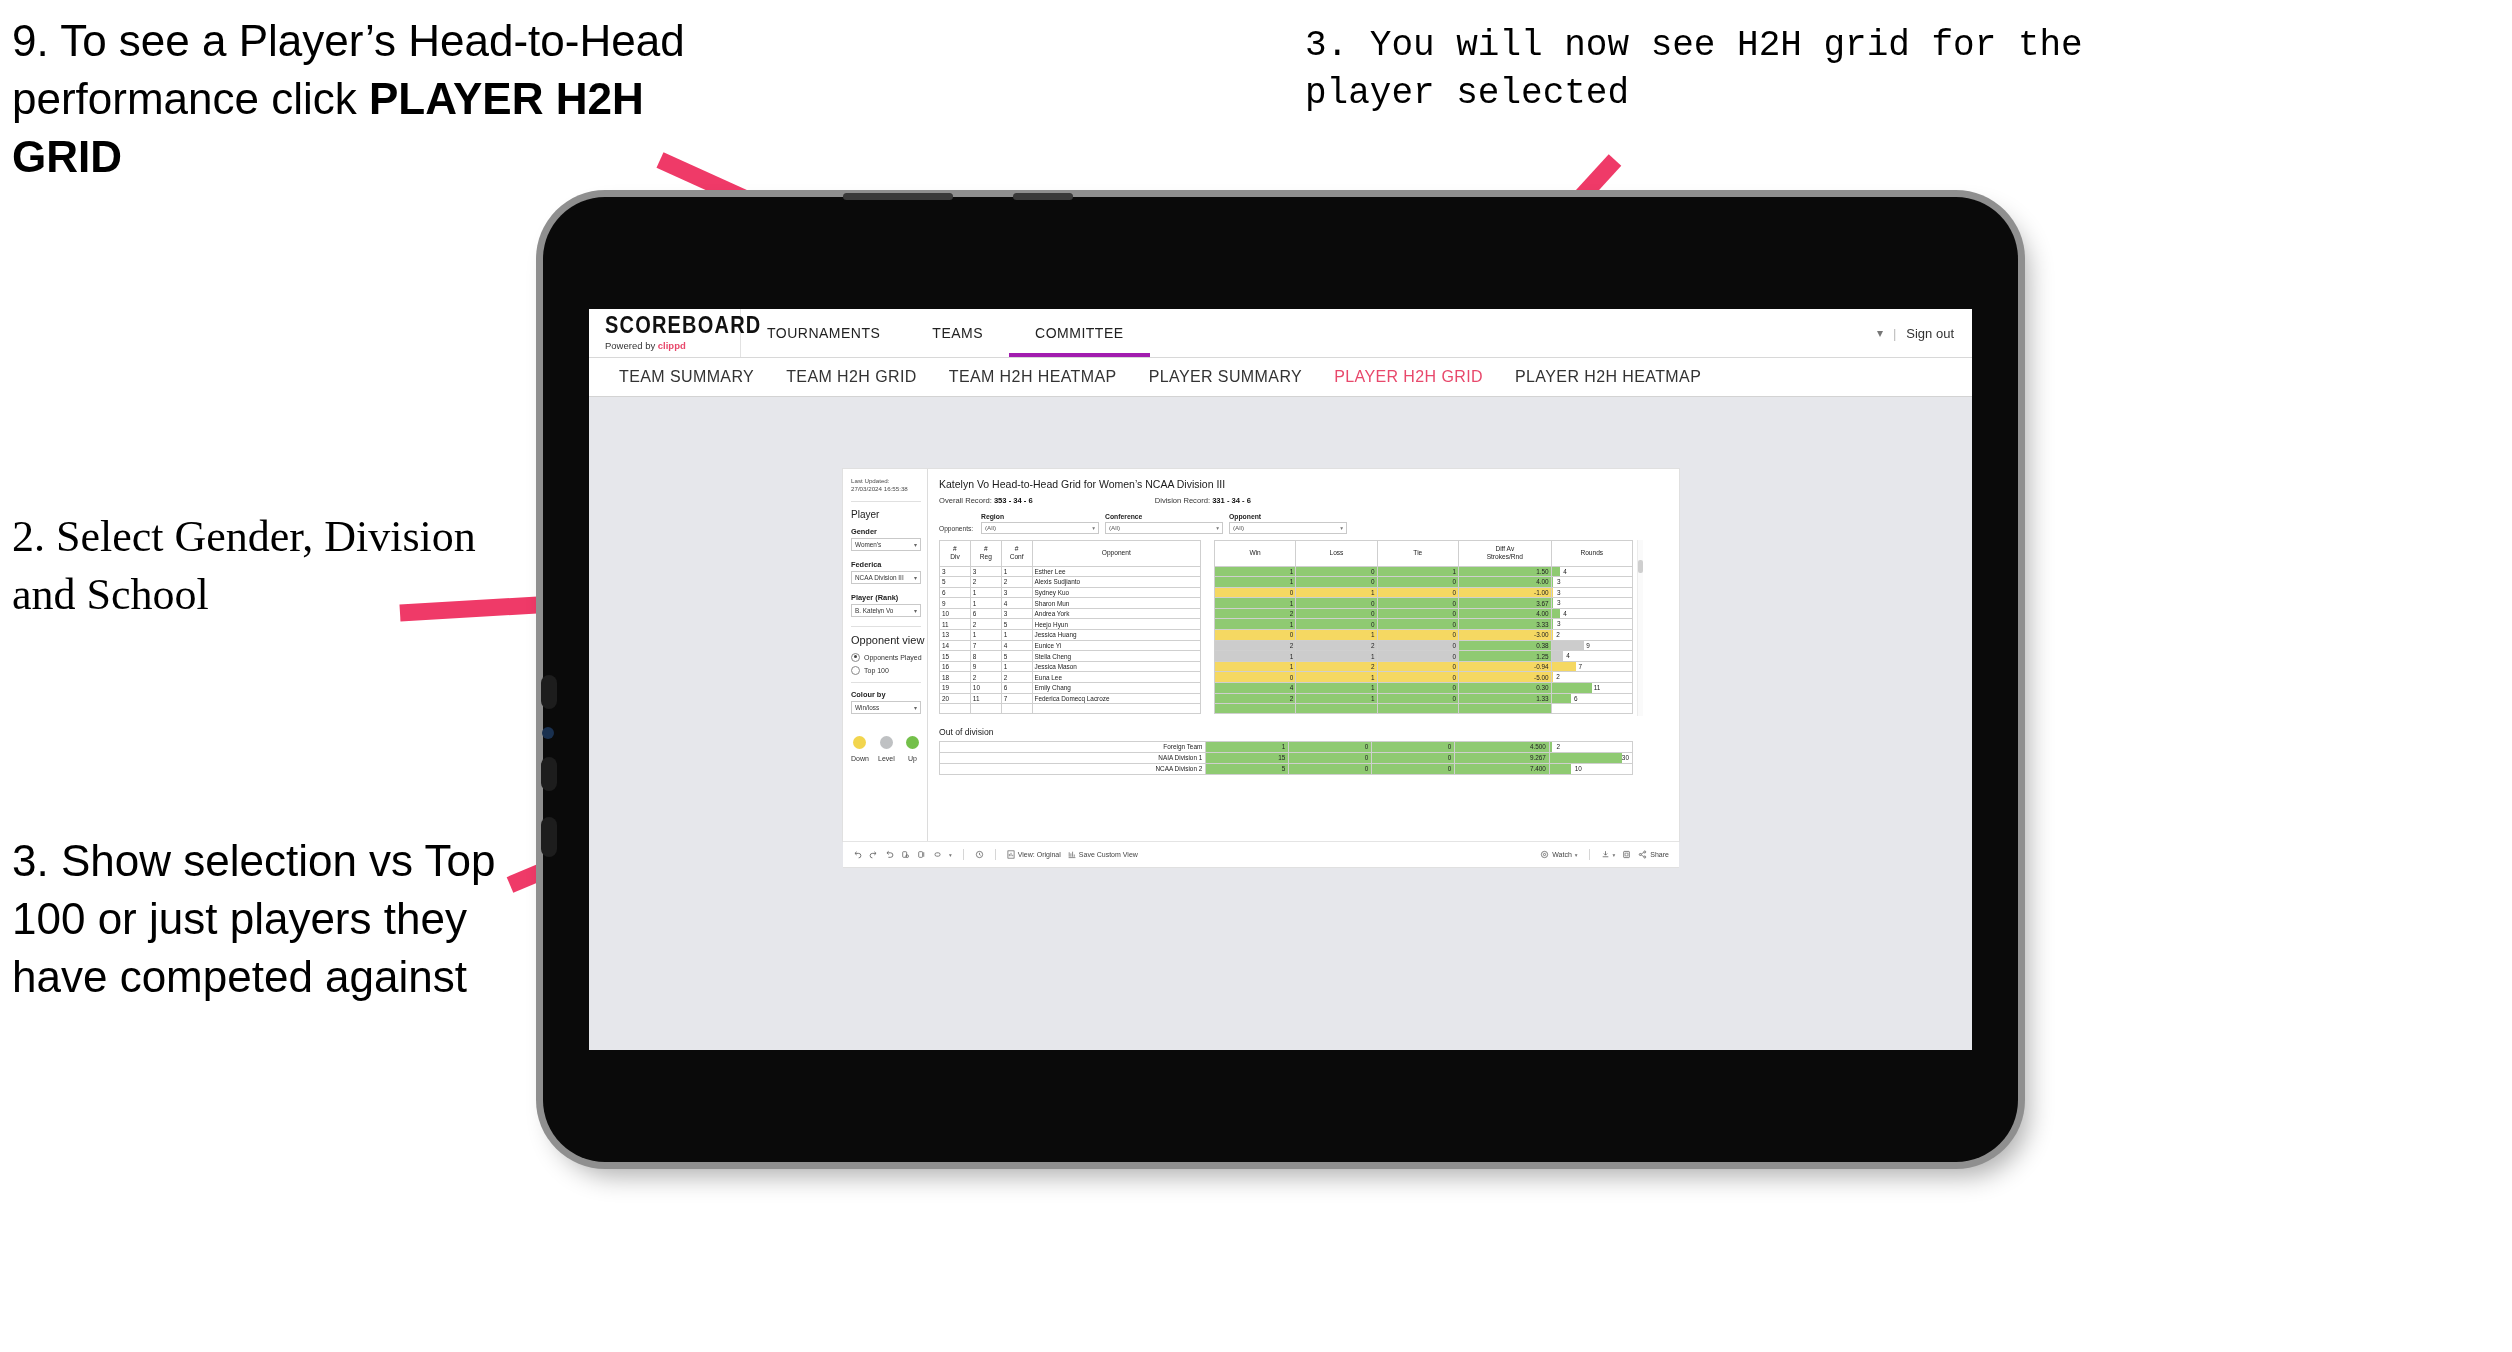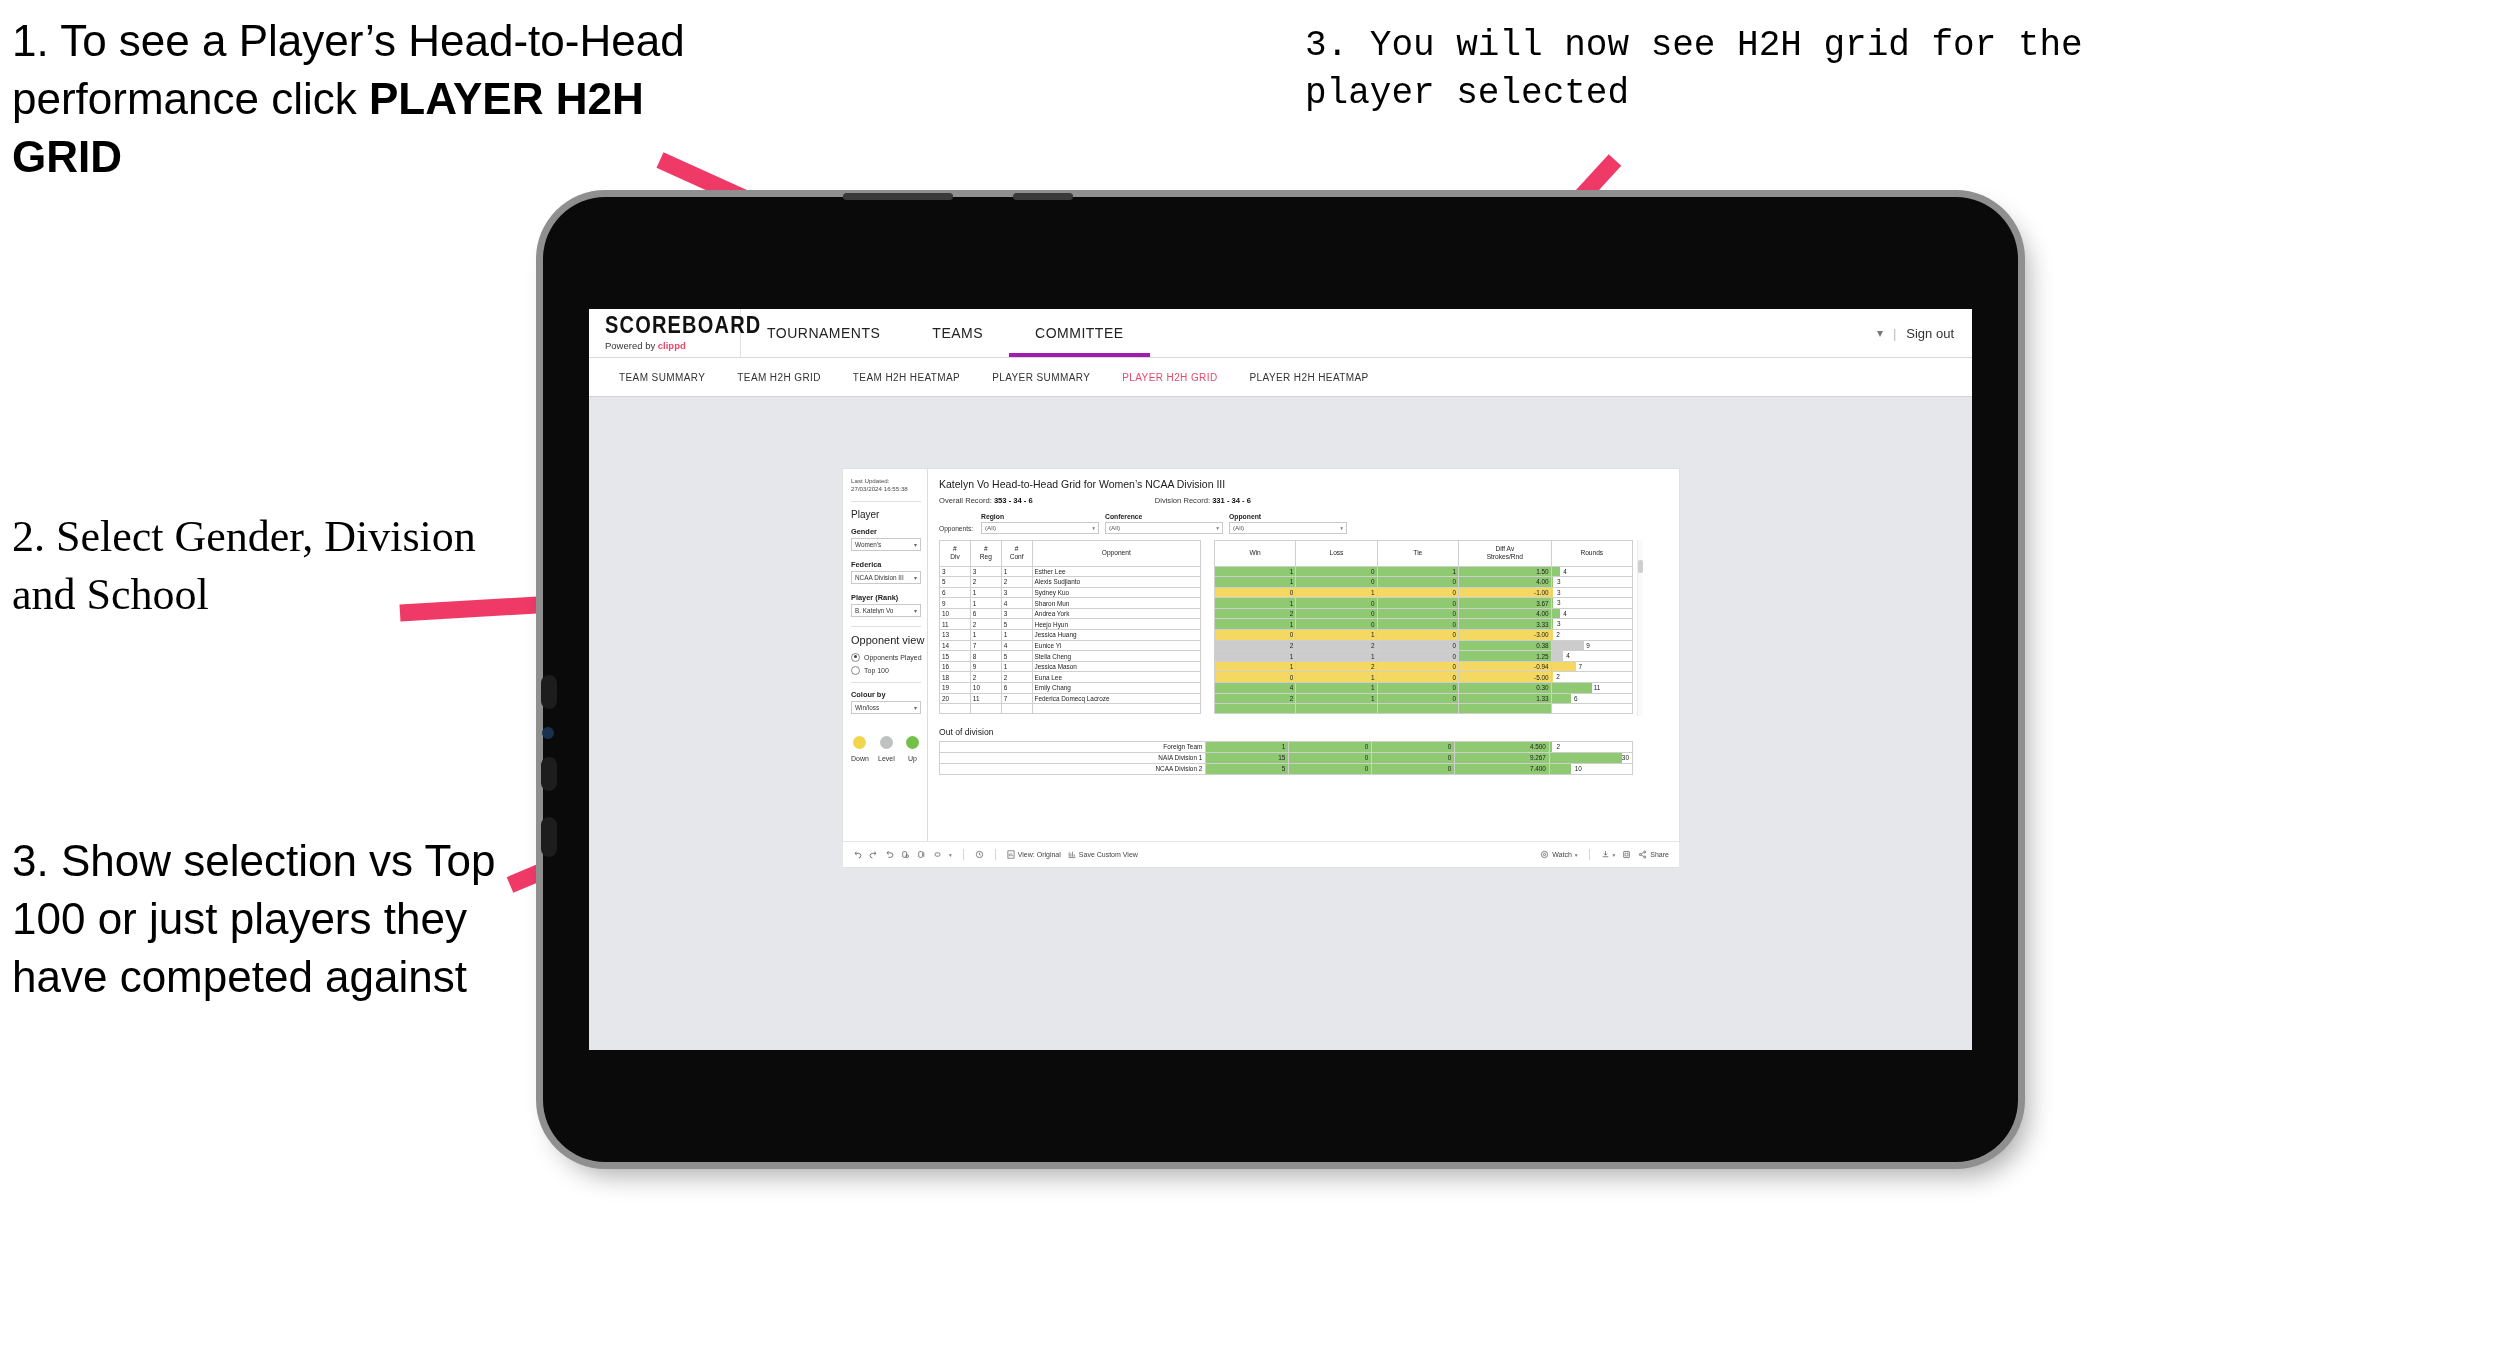"1. To see a Player’s" span { text: 1 -> 9 }
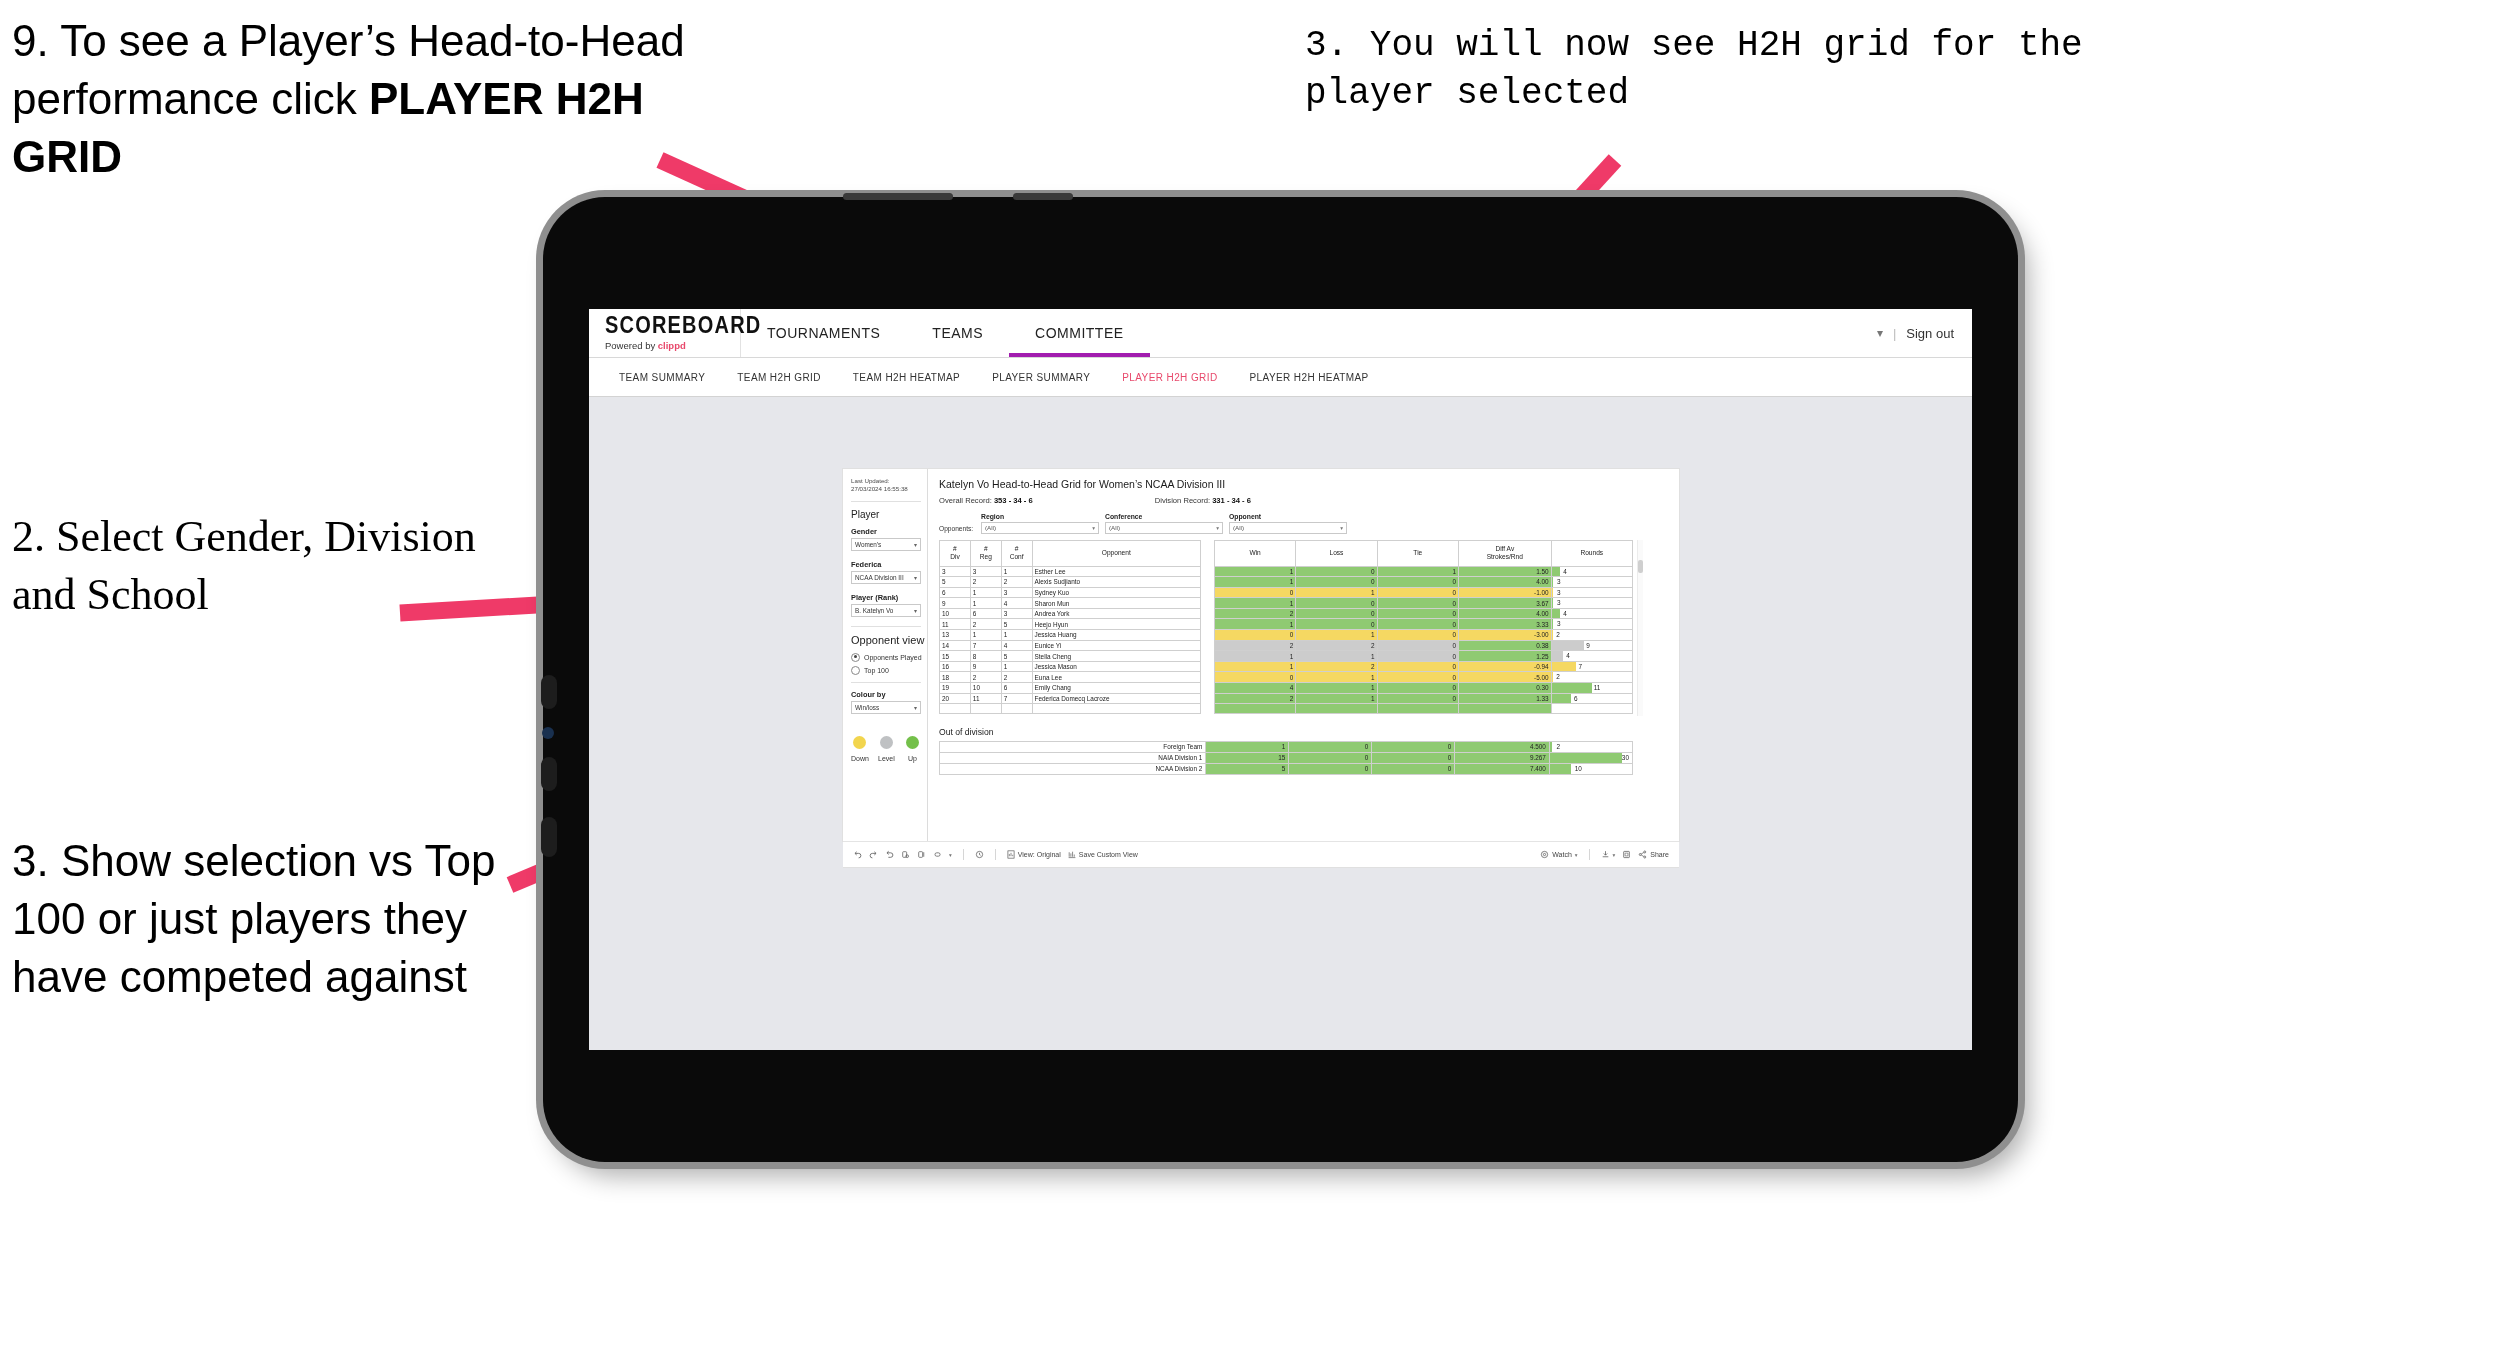"TEAM SUMMARY" .subnav-item { font-size: 10px -> 16px }
